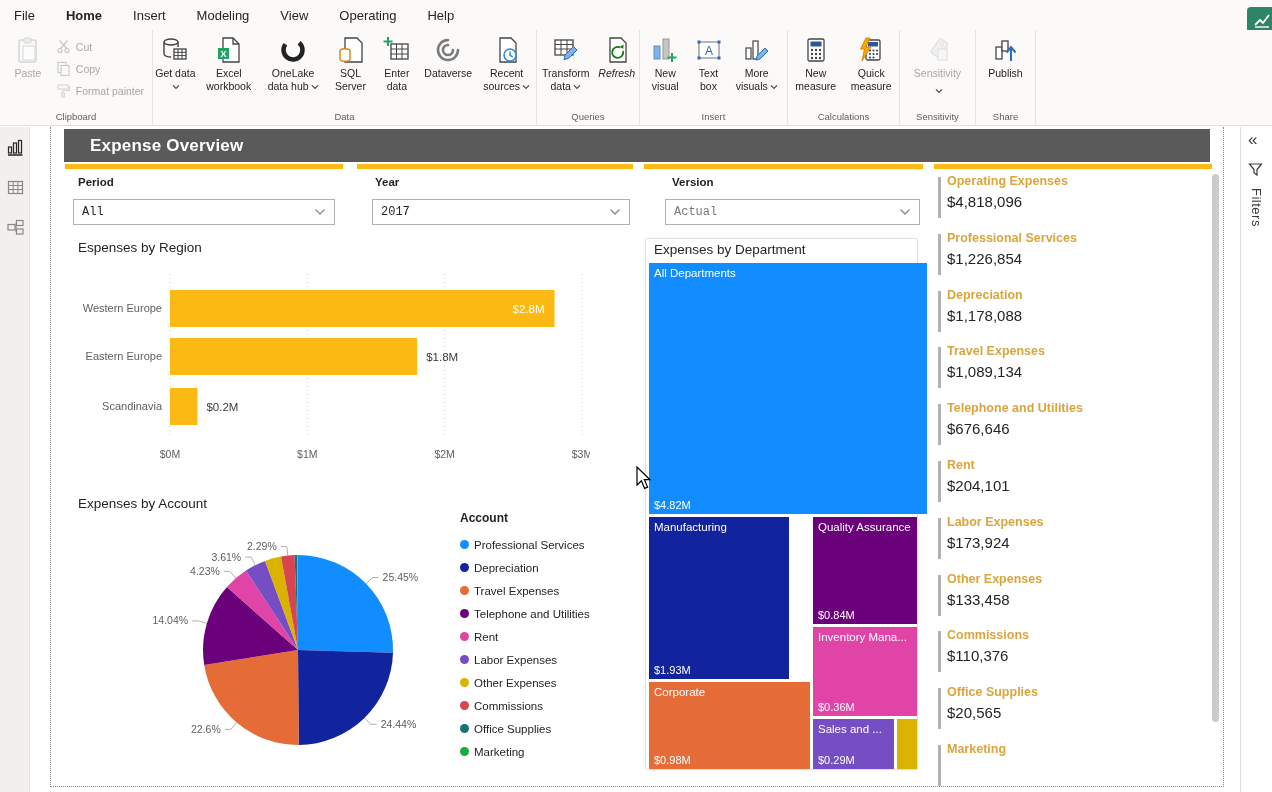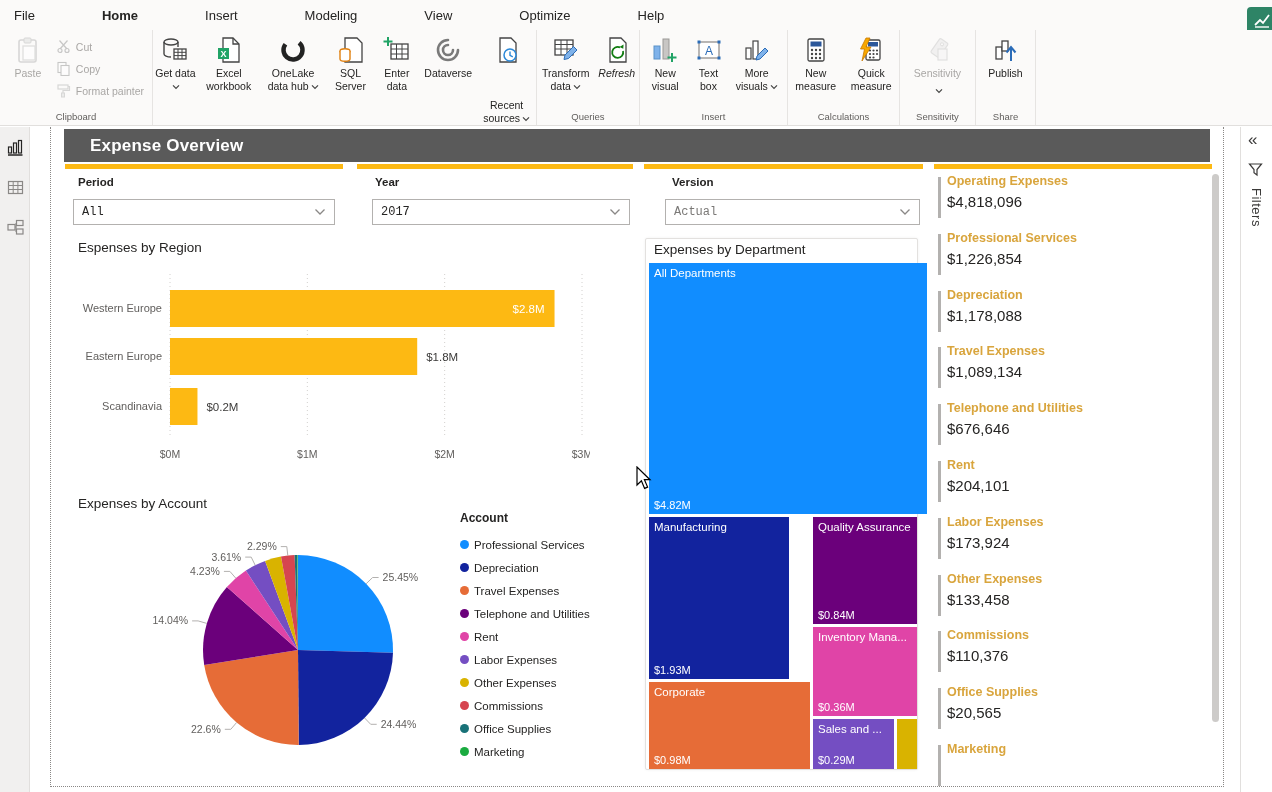"File" #menubar { gap: 36px -> none }
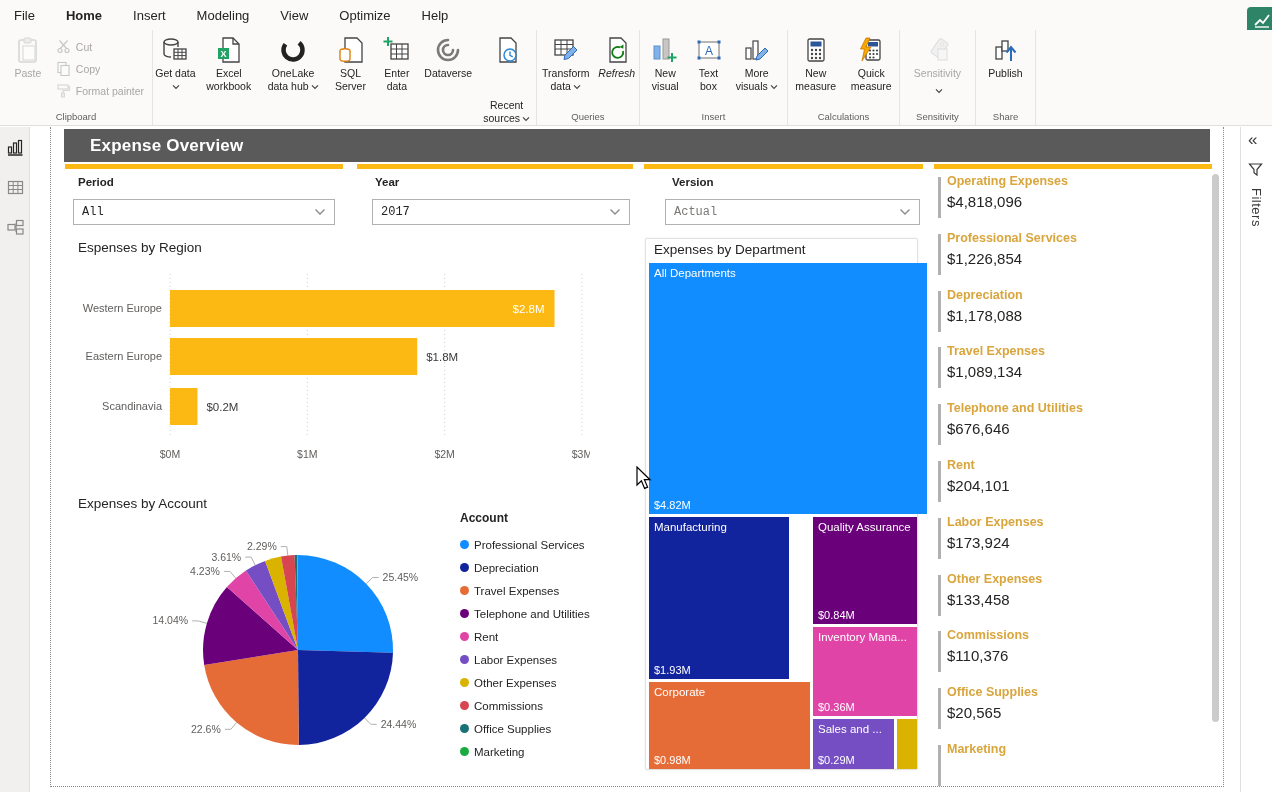"Optimize" div.menu-item { text: Optimize -> Operating }
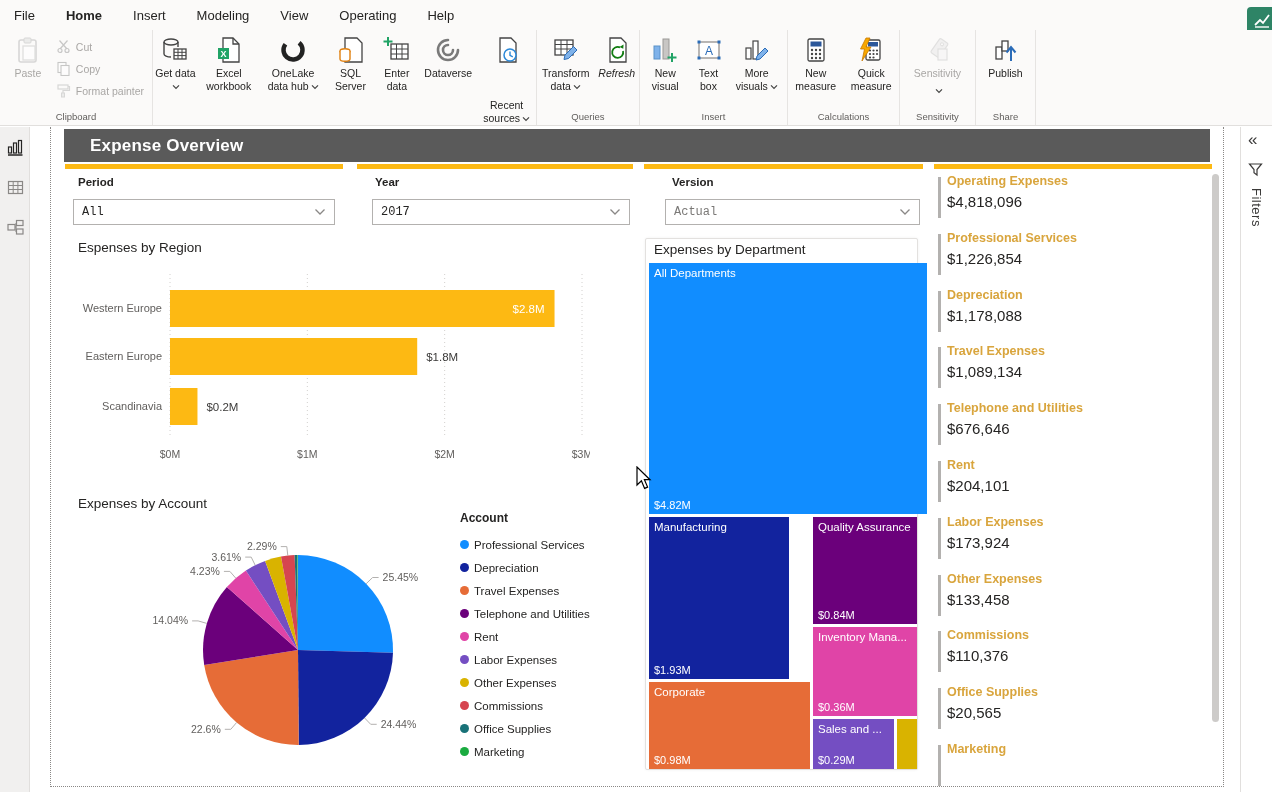"Recent sources" div.rbtn { gap: 32px -> none }
